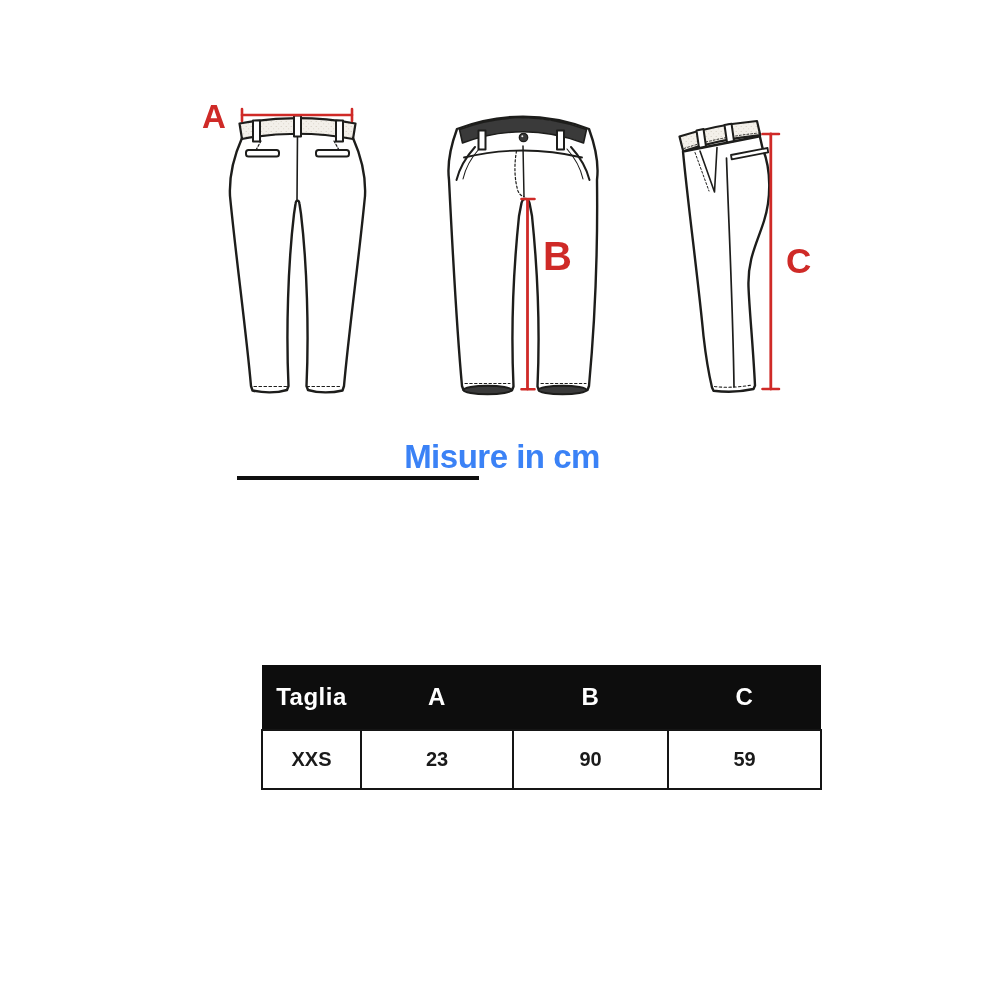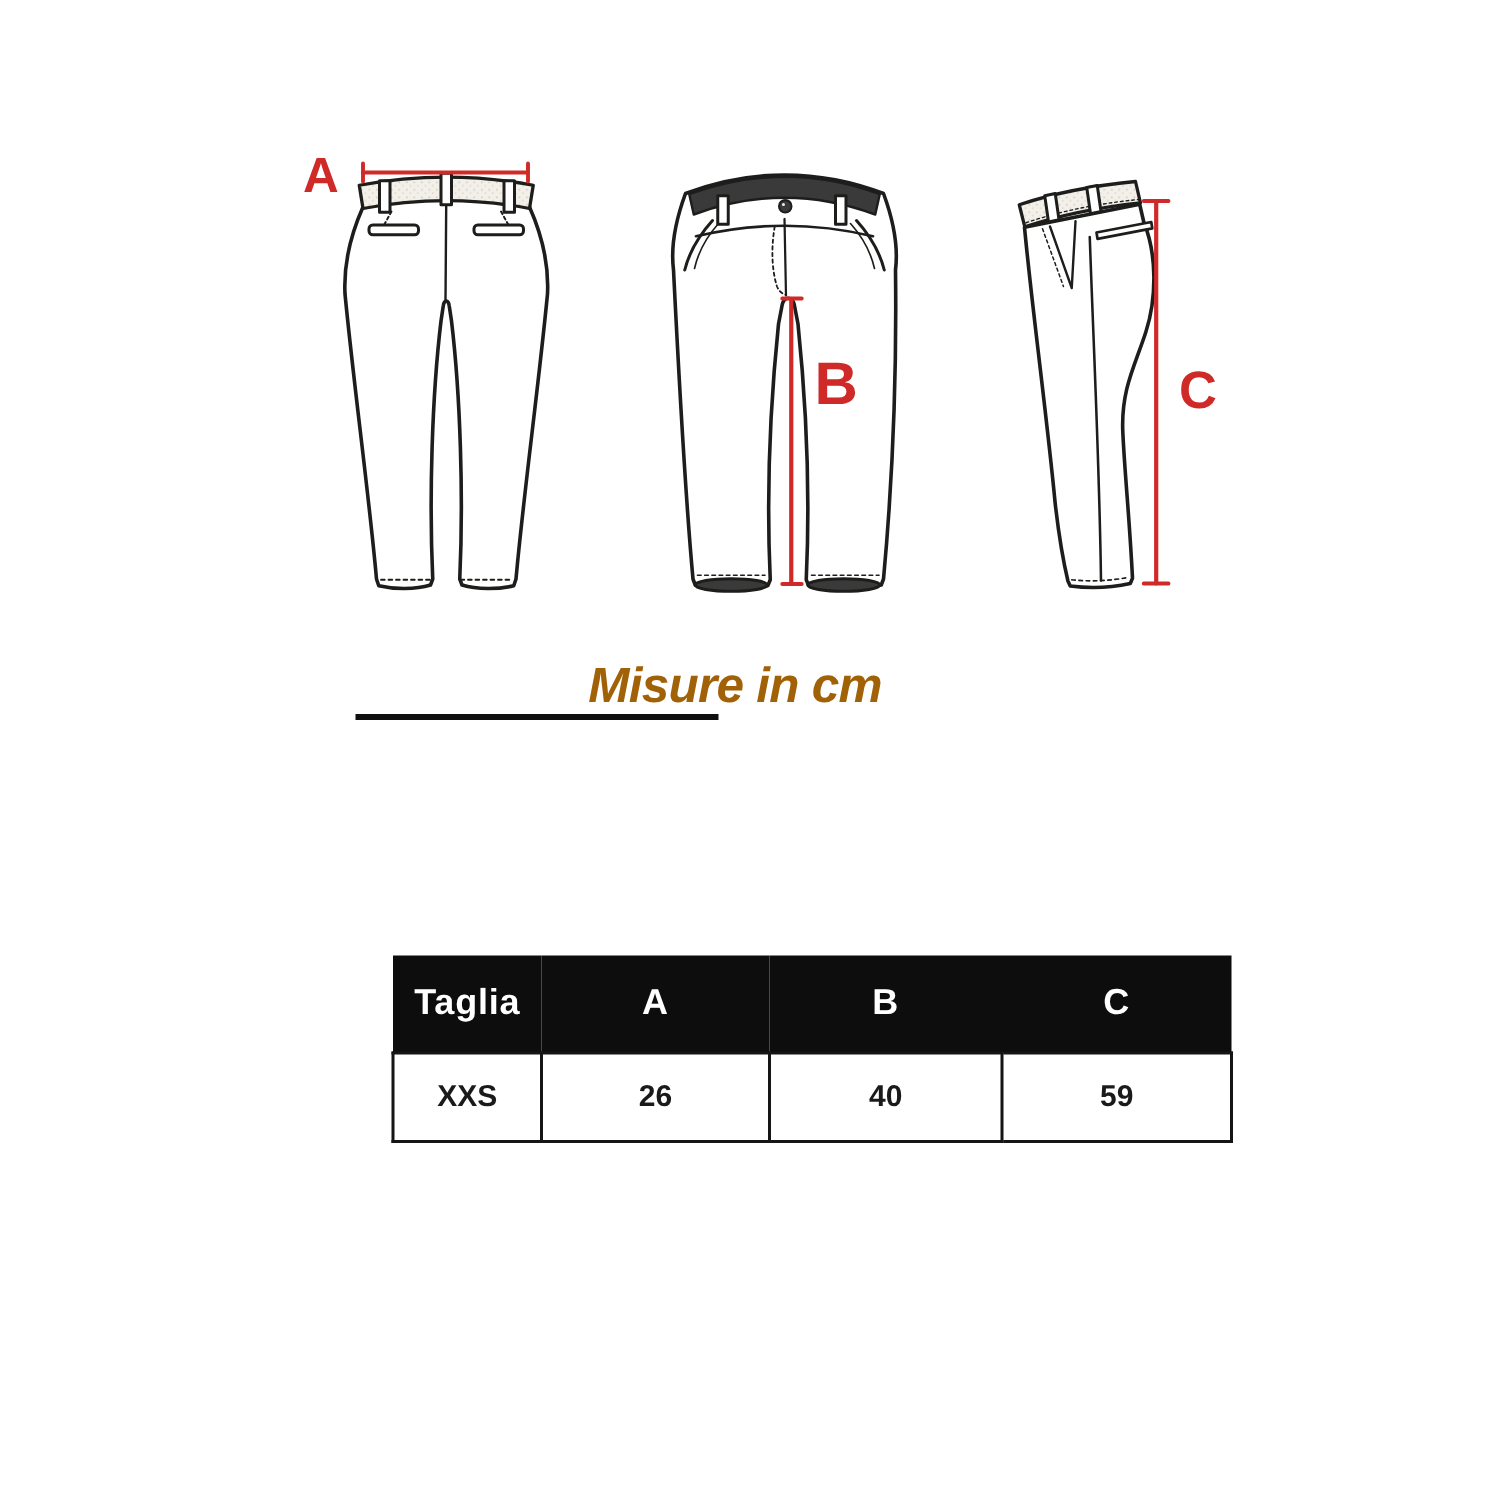"Misure in cm" .title { color: #a16207 -> #3b82f6; font-style: italic -> none; left: 290px -> 302px }
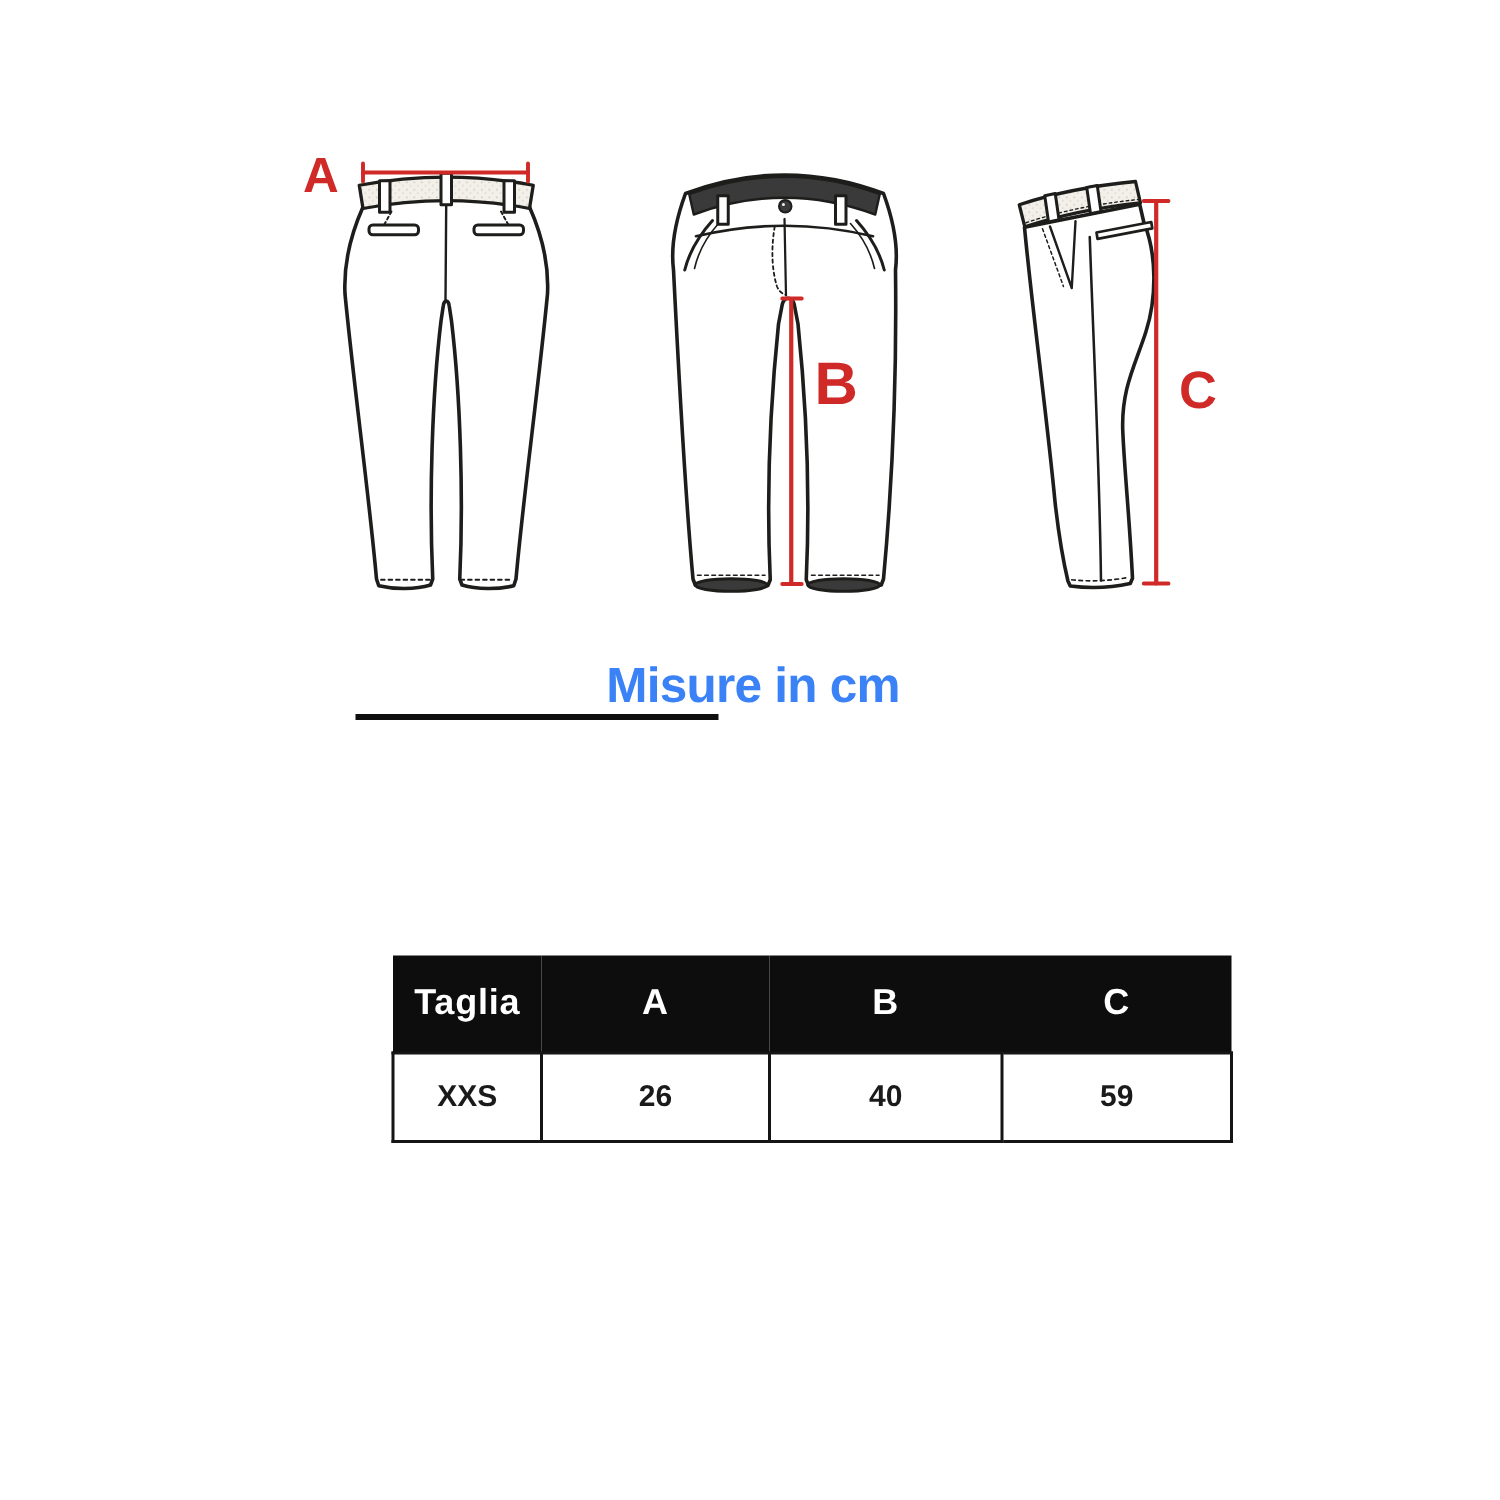"Taglia" table.size-table { top: 637px -> 665px }
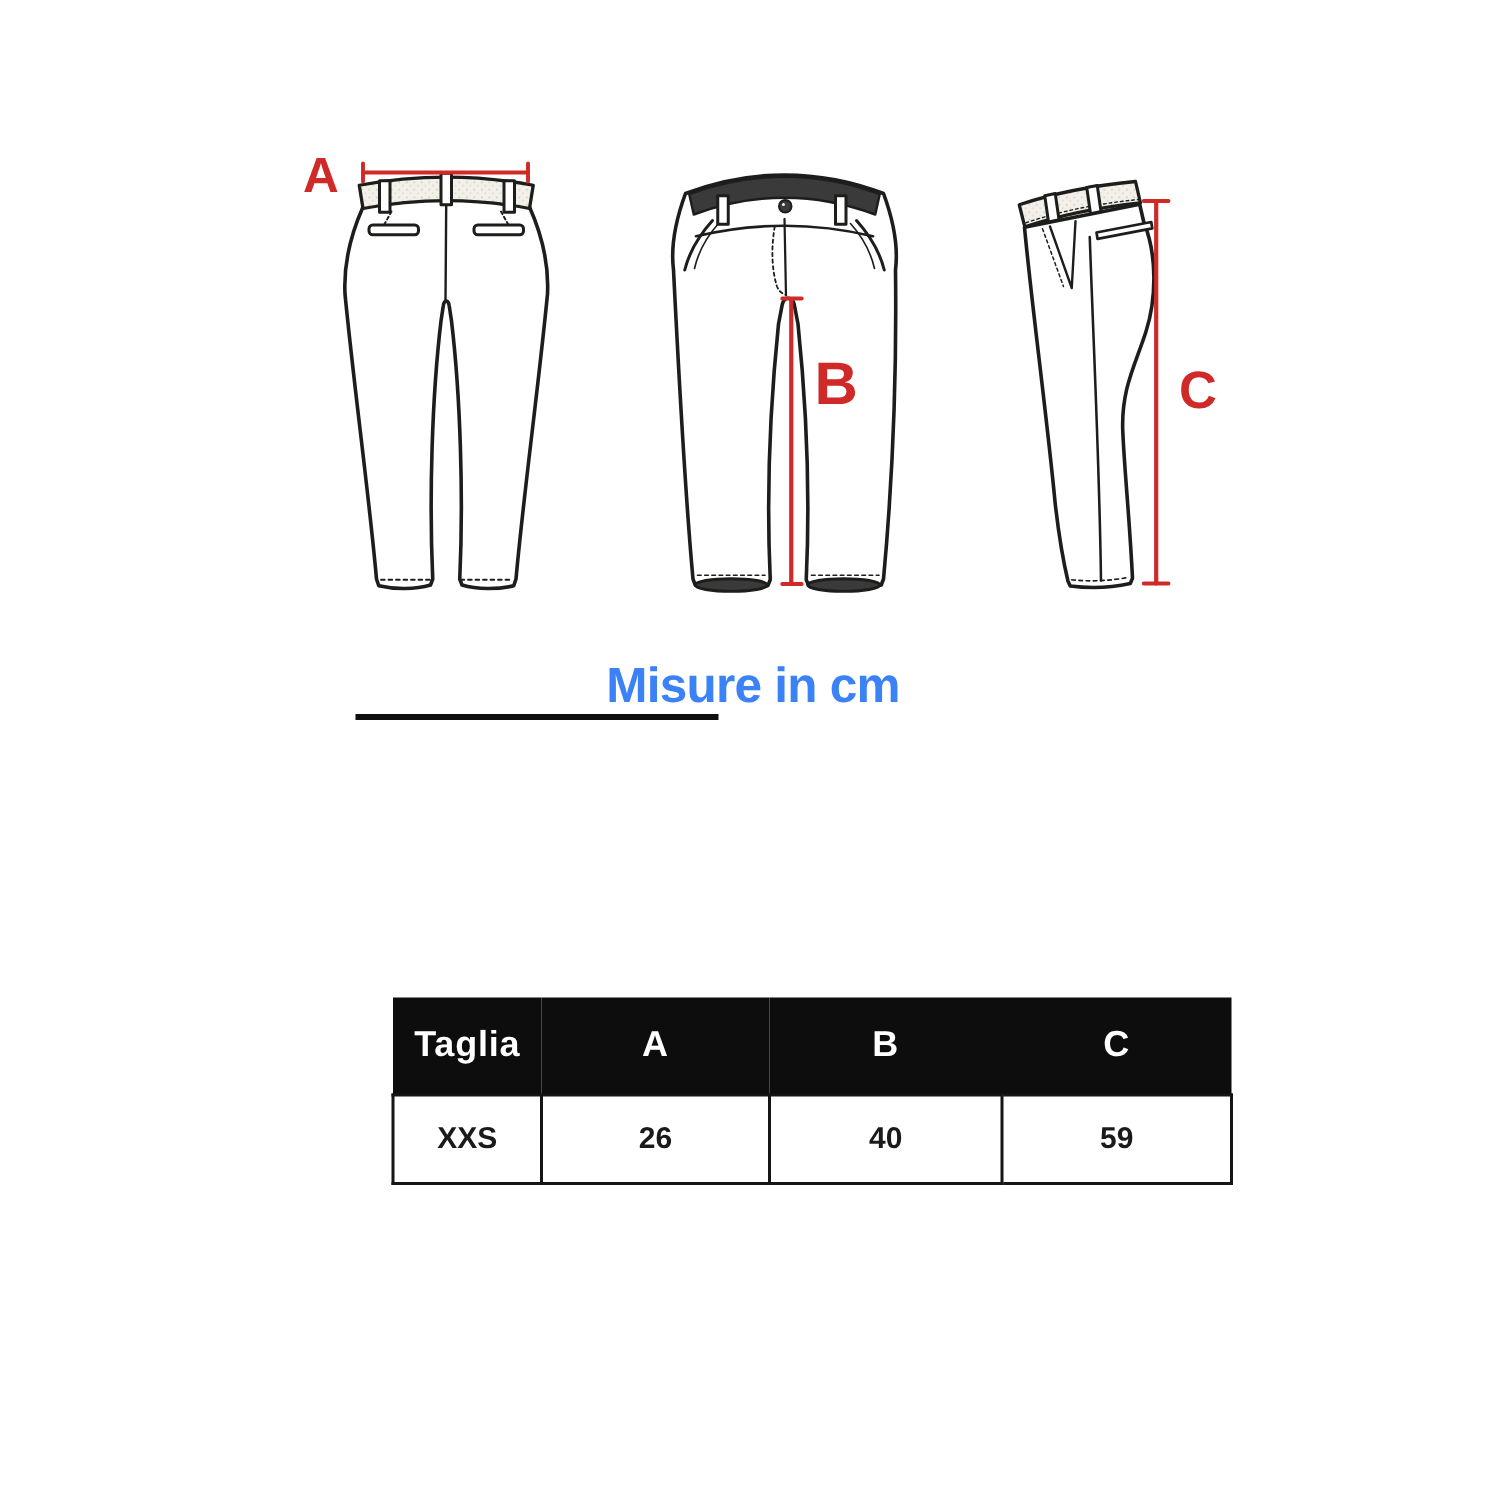"26" td { text: 26 -> 23 }
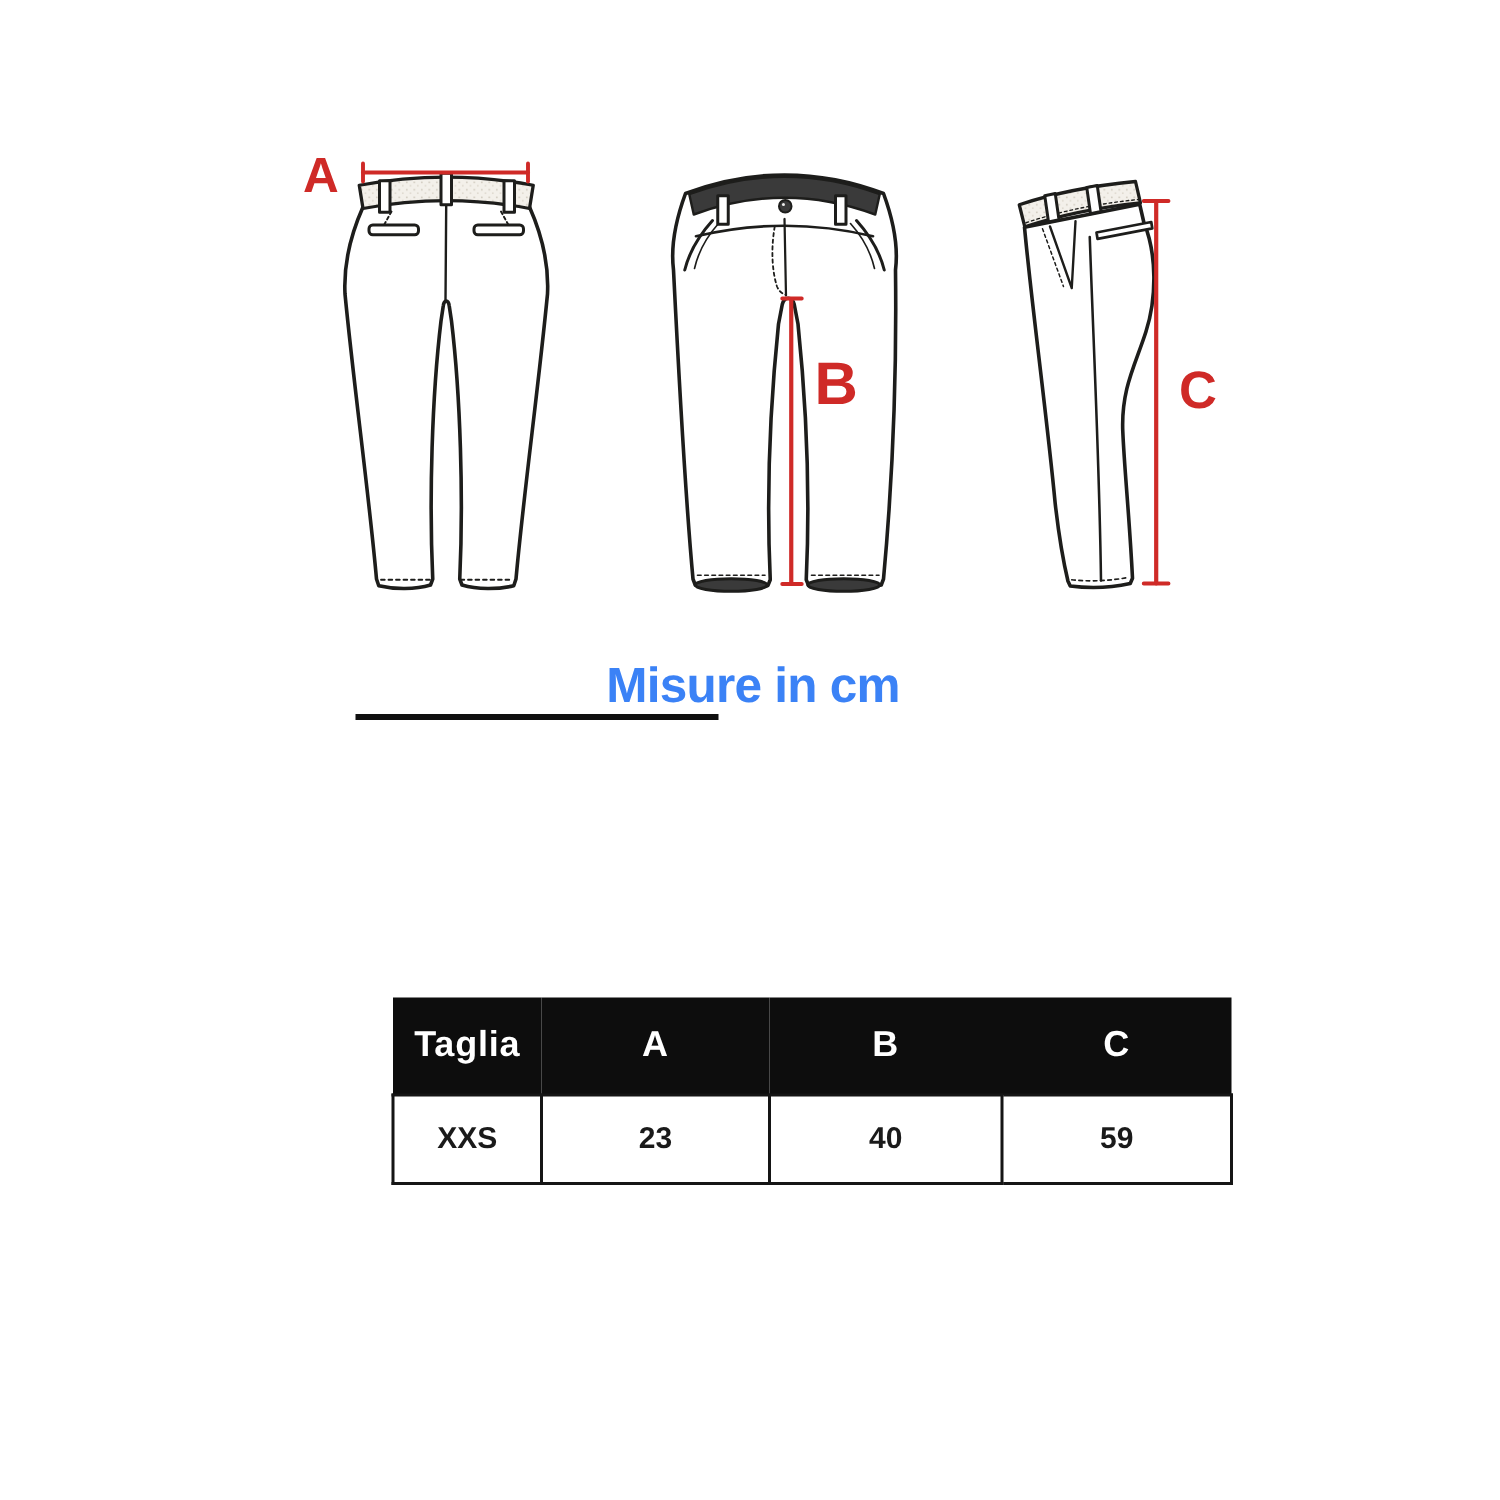"40" td { text: 40 -> 90 }
